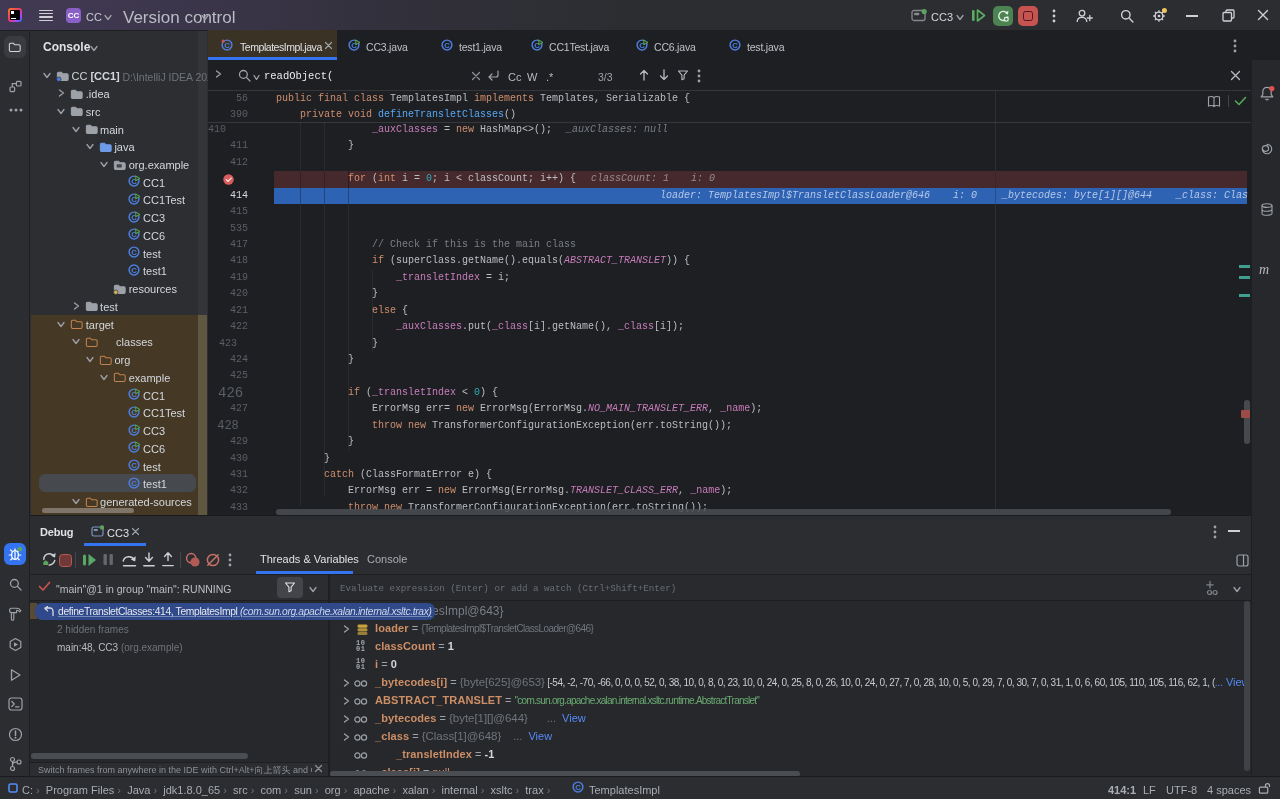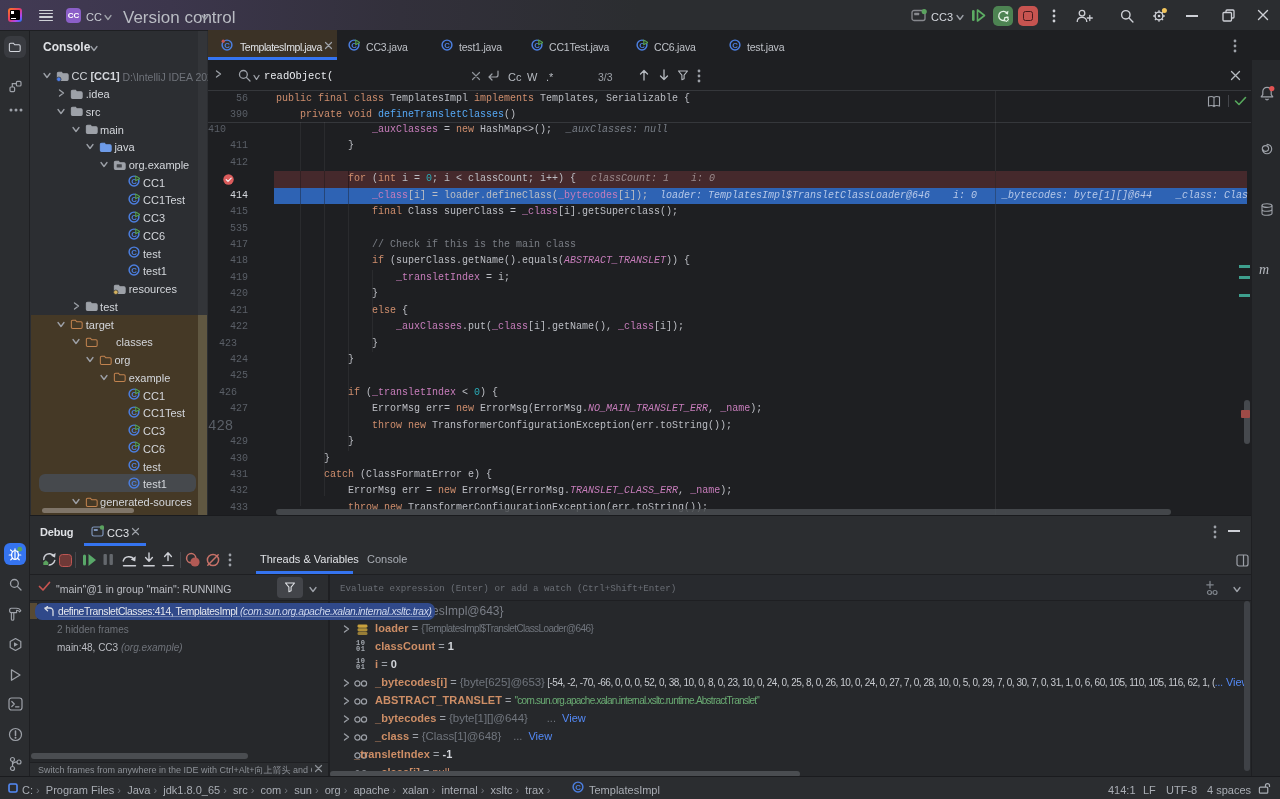"_class[i] =" div.a { html: <div> <span>_class</span>[i] = loader.defineClass(<span>_bytecodes</span>[i]);</div> -> none }
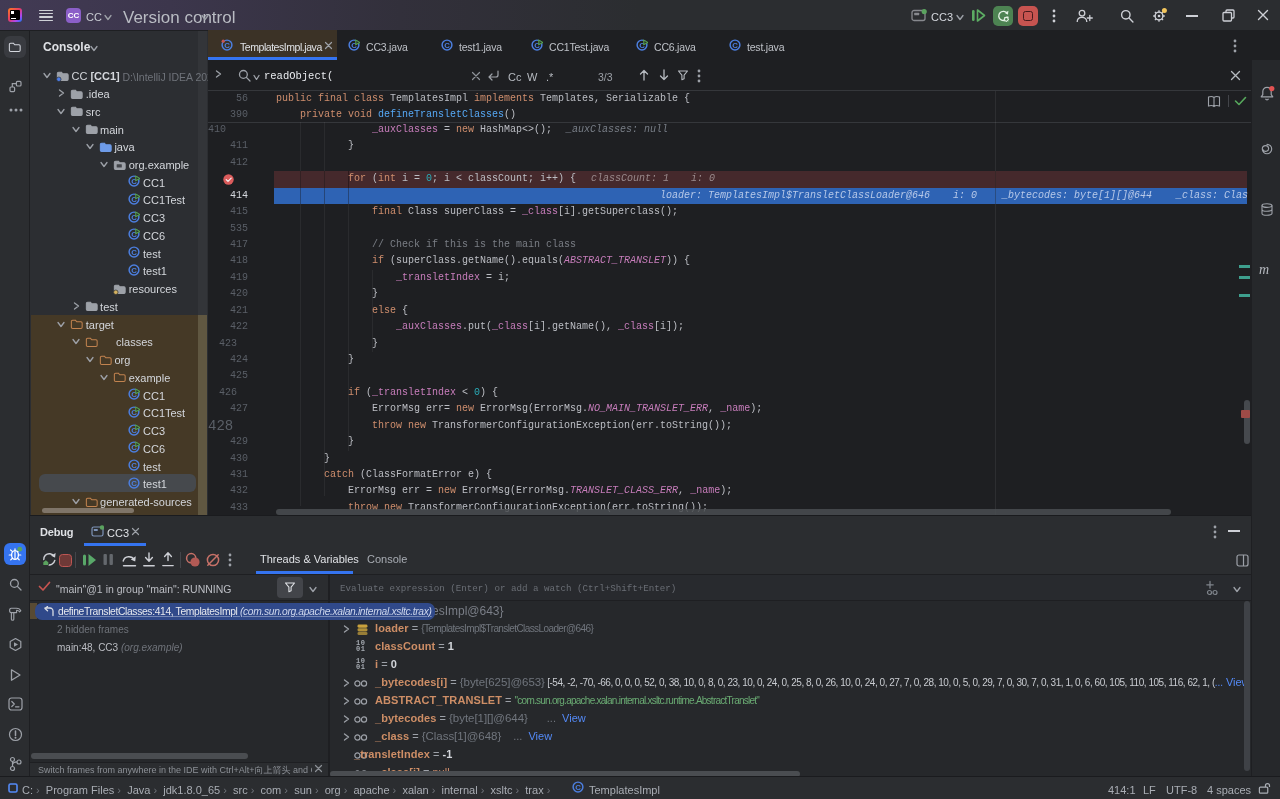"final Class superClass =" div.a { html: <div> <span>final</span> Class superClass = <span>_class</span>[i].getSuperclass();</div> -> none }
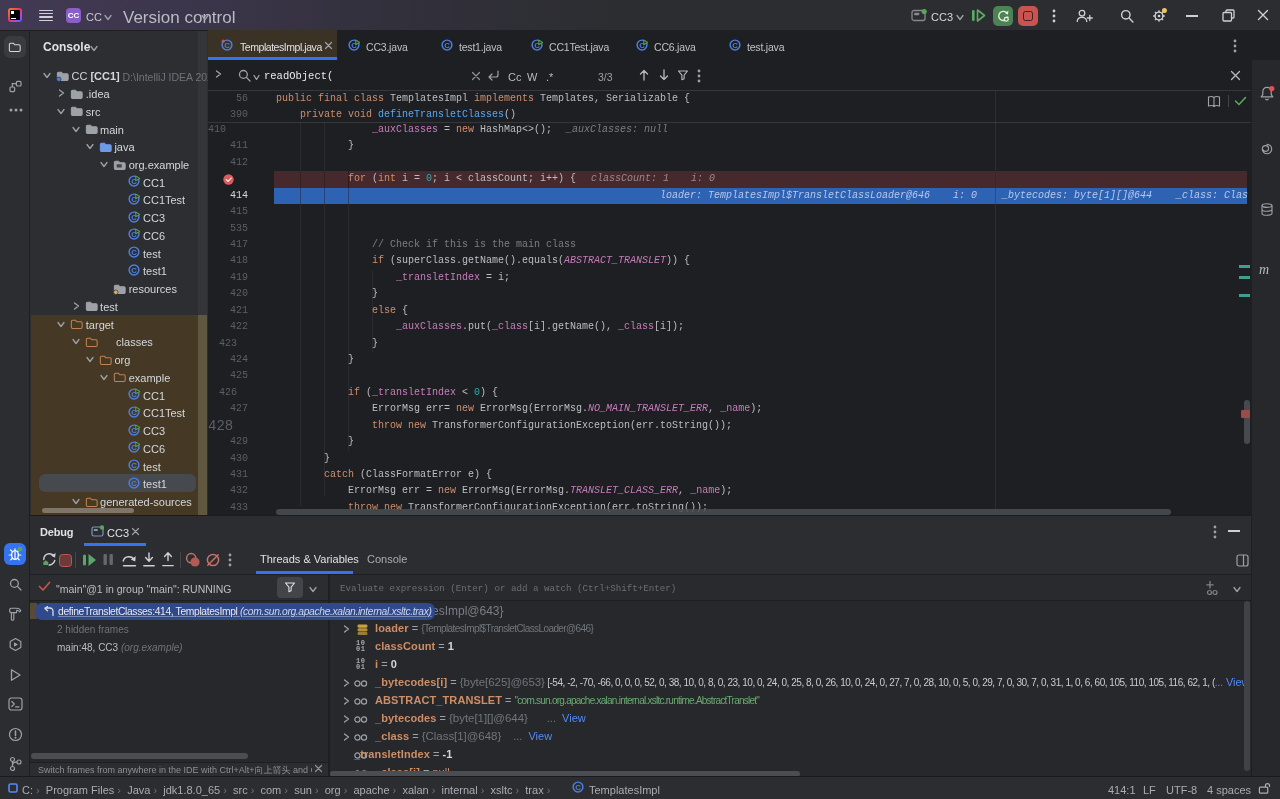"426" div.a { font-size: 10px -> 14px; left: 208px -> 218px; text-align: center -> left }
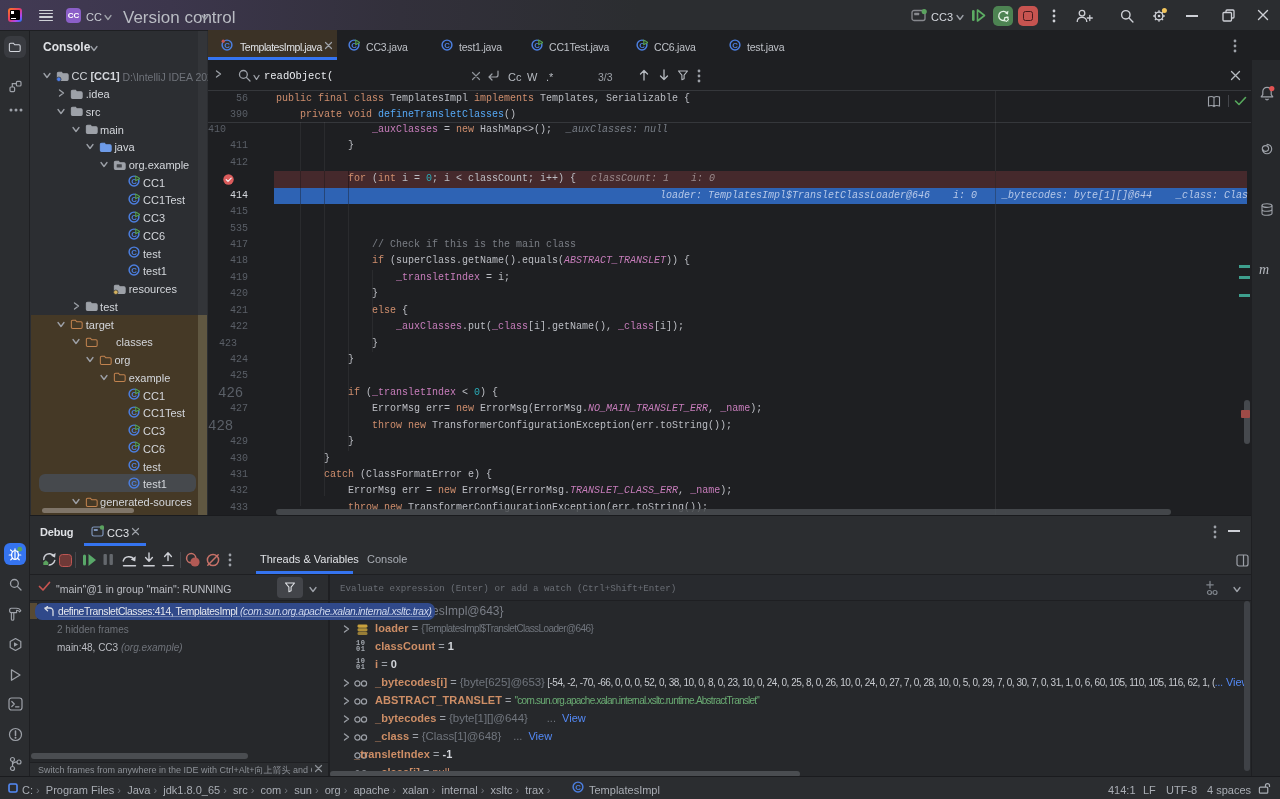"428" div.a { font-size: 14px -> 12px; text-align: left -> center }
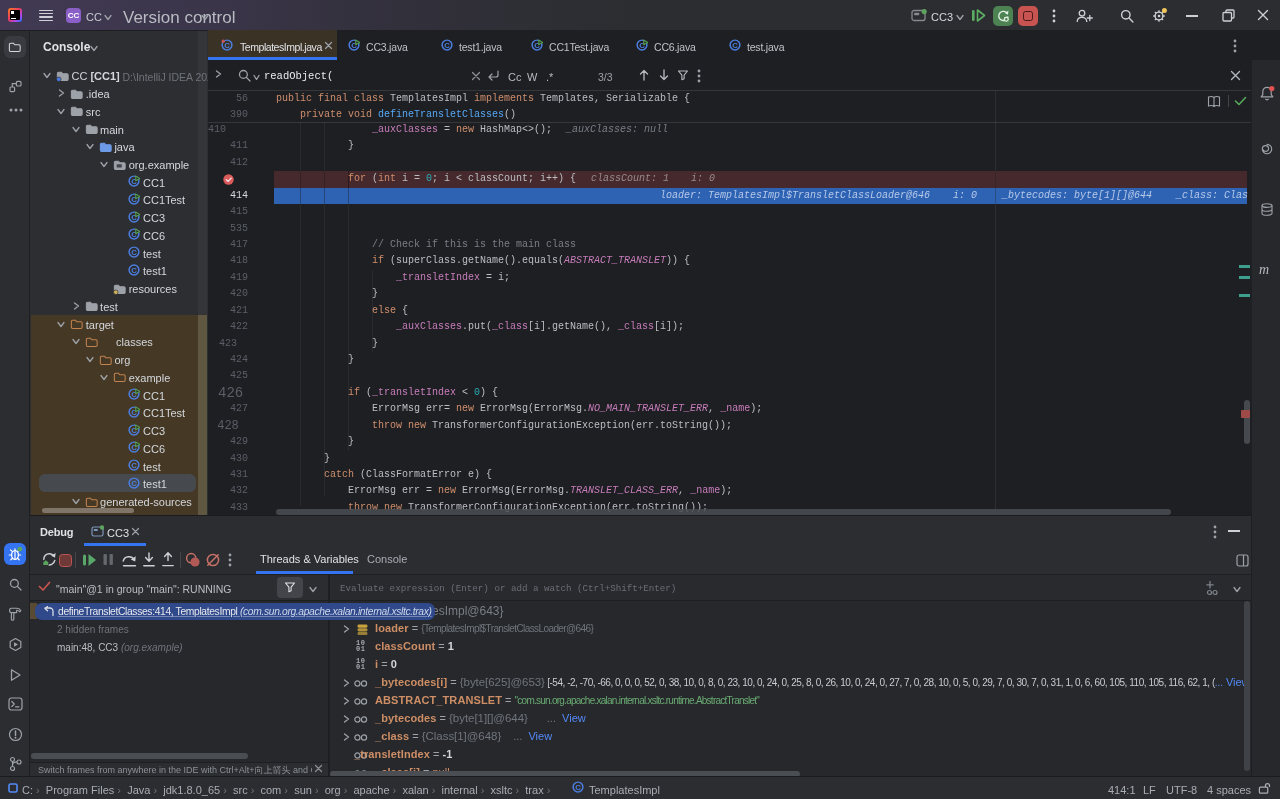"(org.example)" span { font-style: italic -> none }
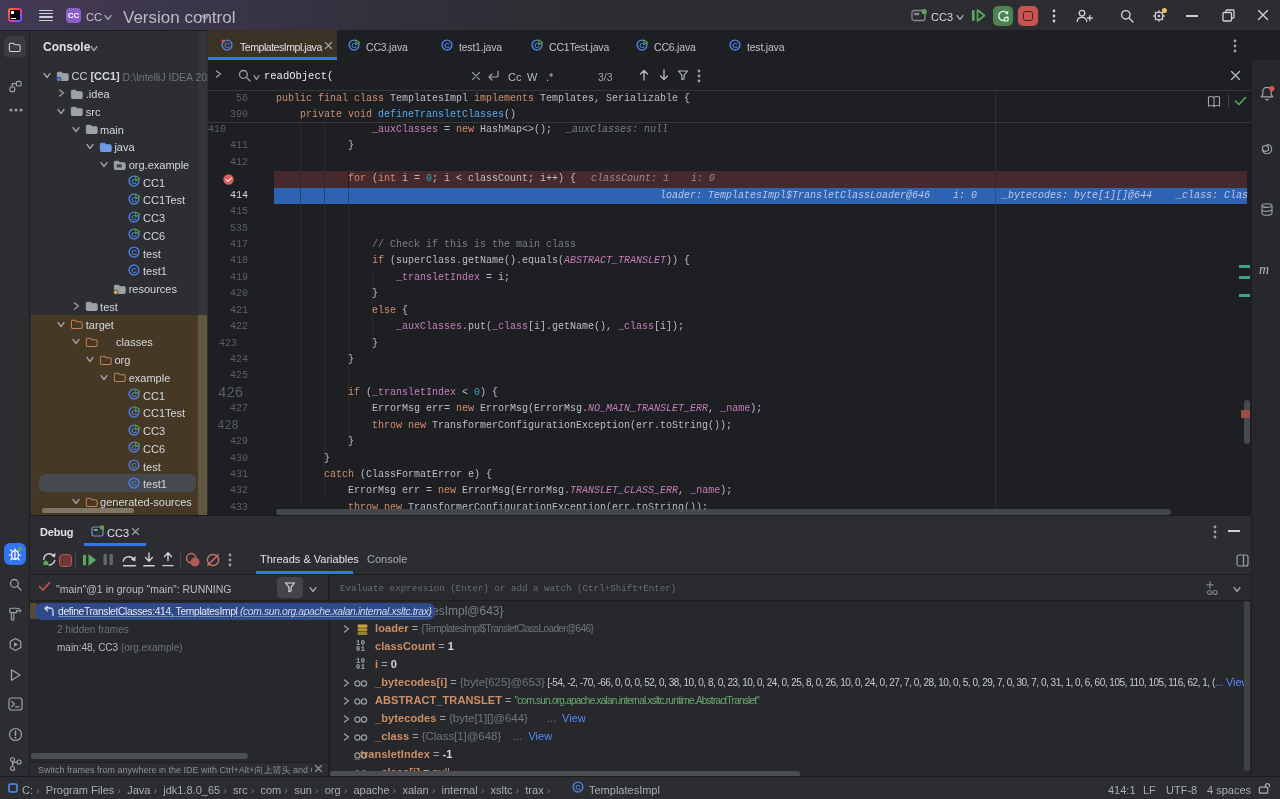"_transletIndex = -1" div.a { left: 354px -> 396px }
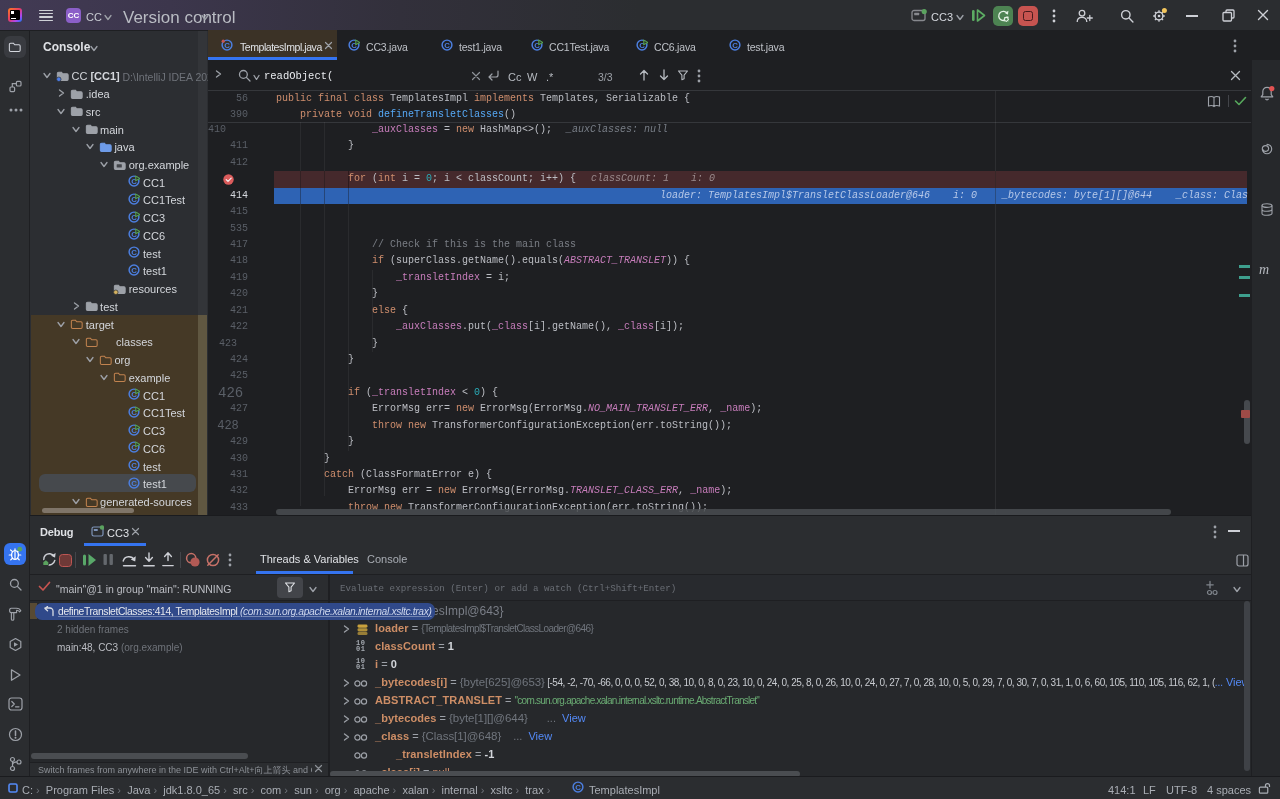"414:1" div.a { font-weight: none -> bold }
